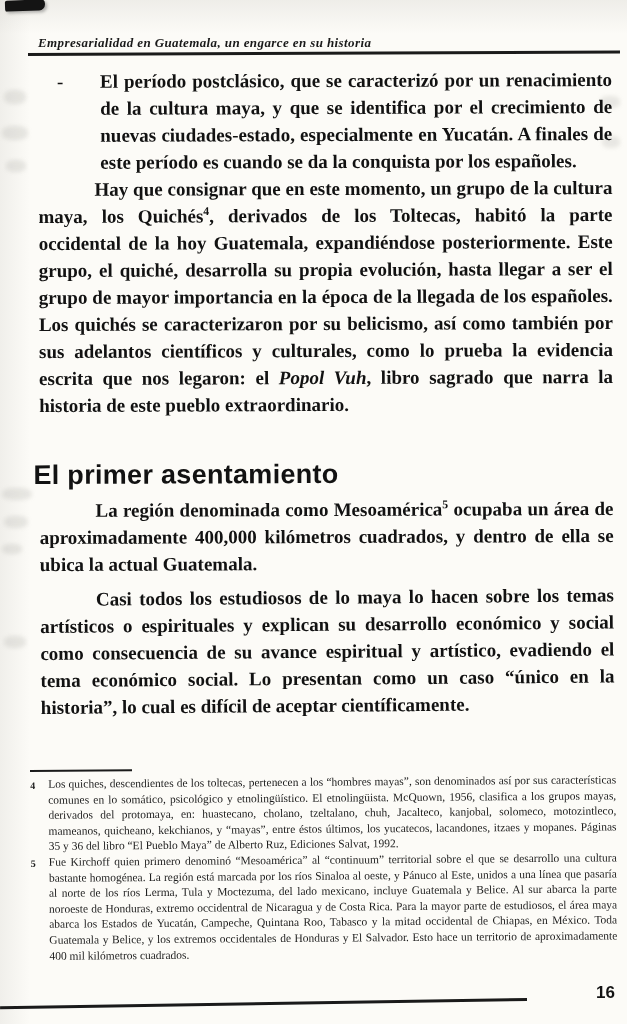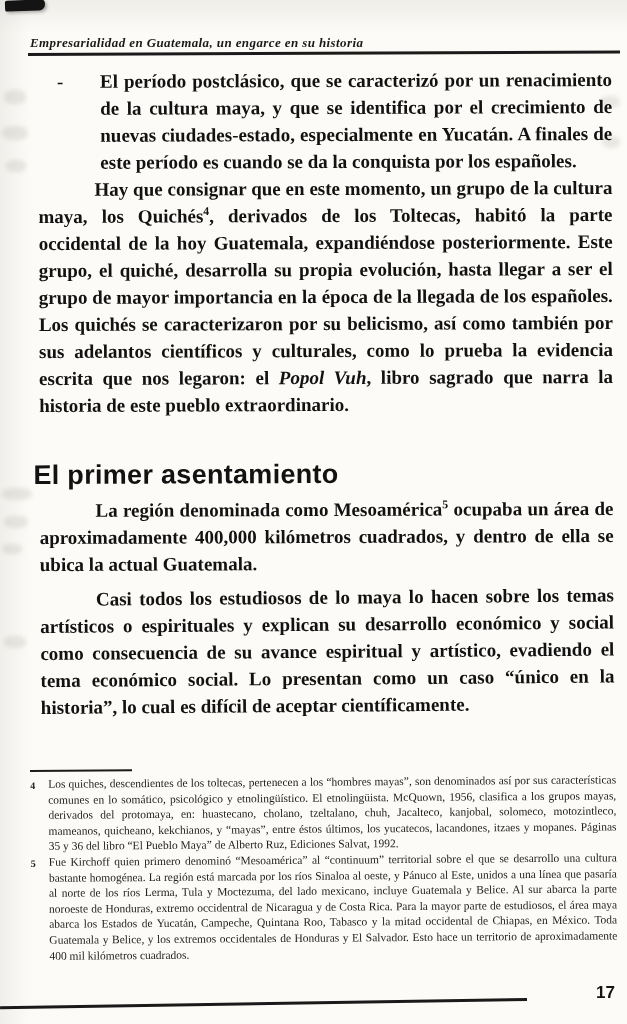"Empresarialidad en Guatemala, un engarce" .running-head { left: 30px -> 38px }
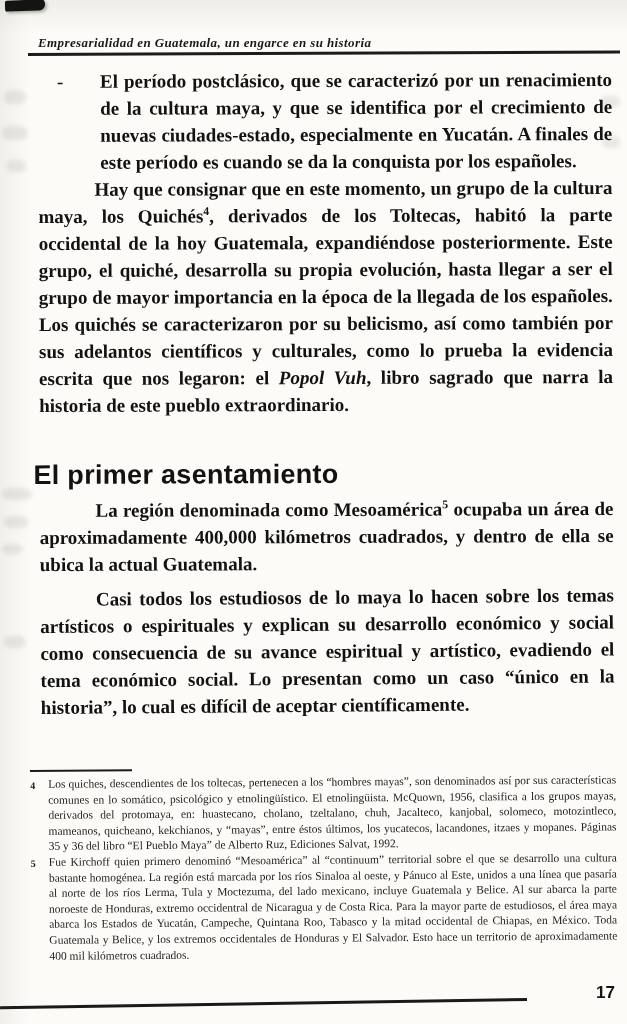"17" div.page-number { text: 17 -> 16 }
